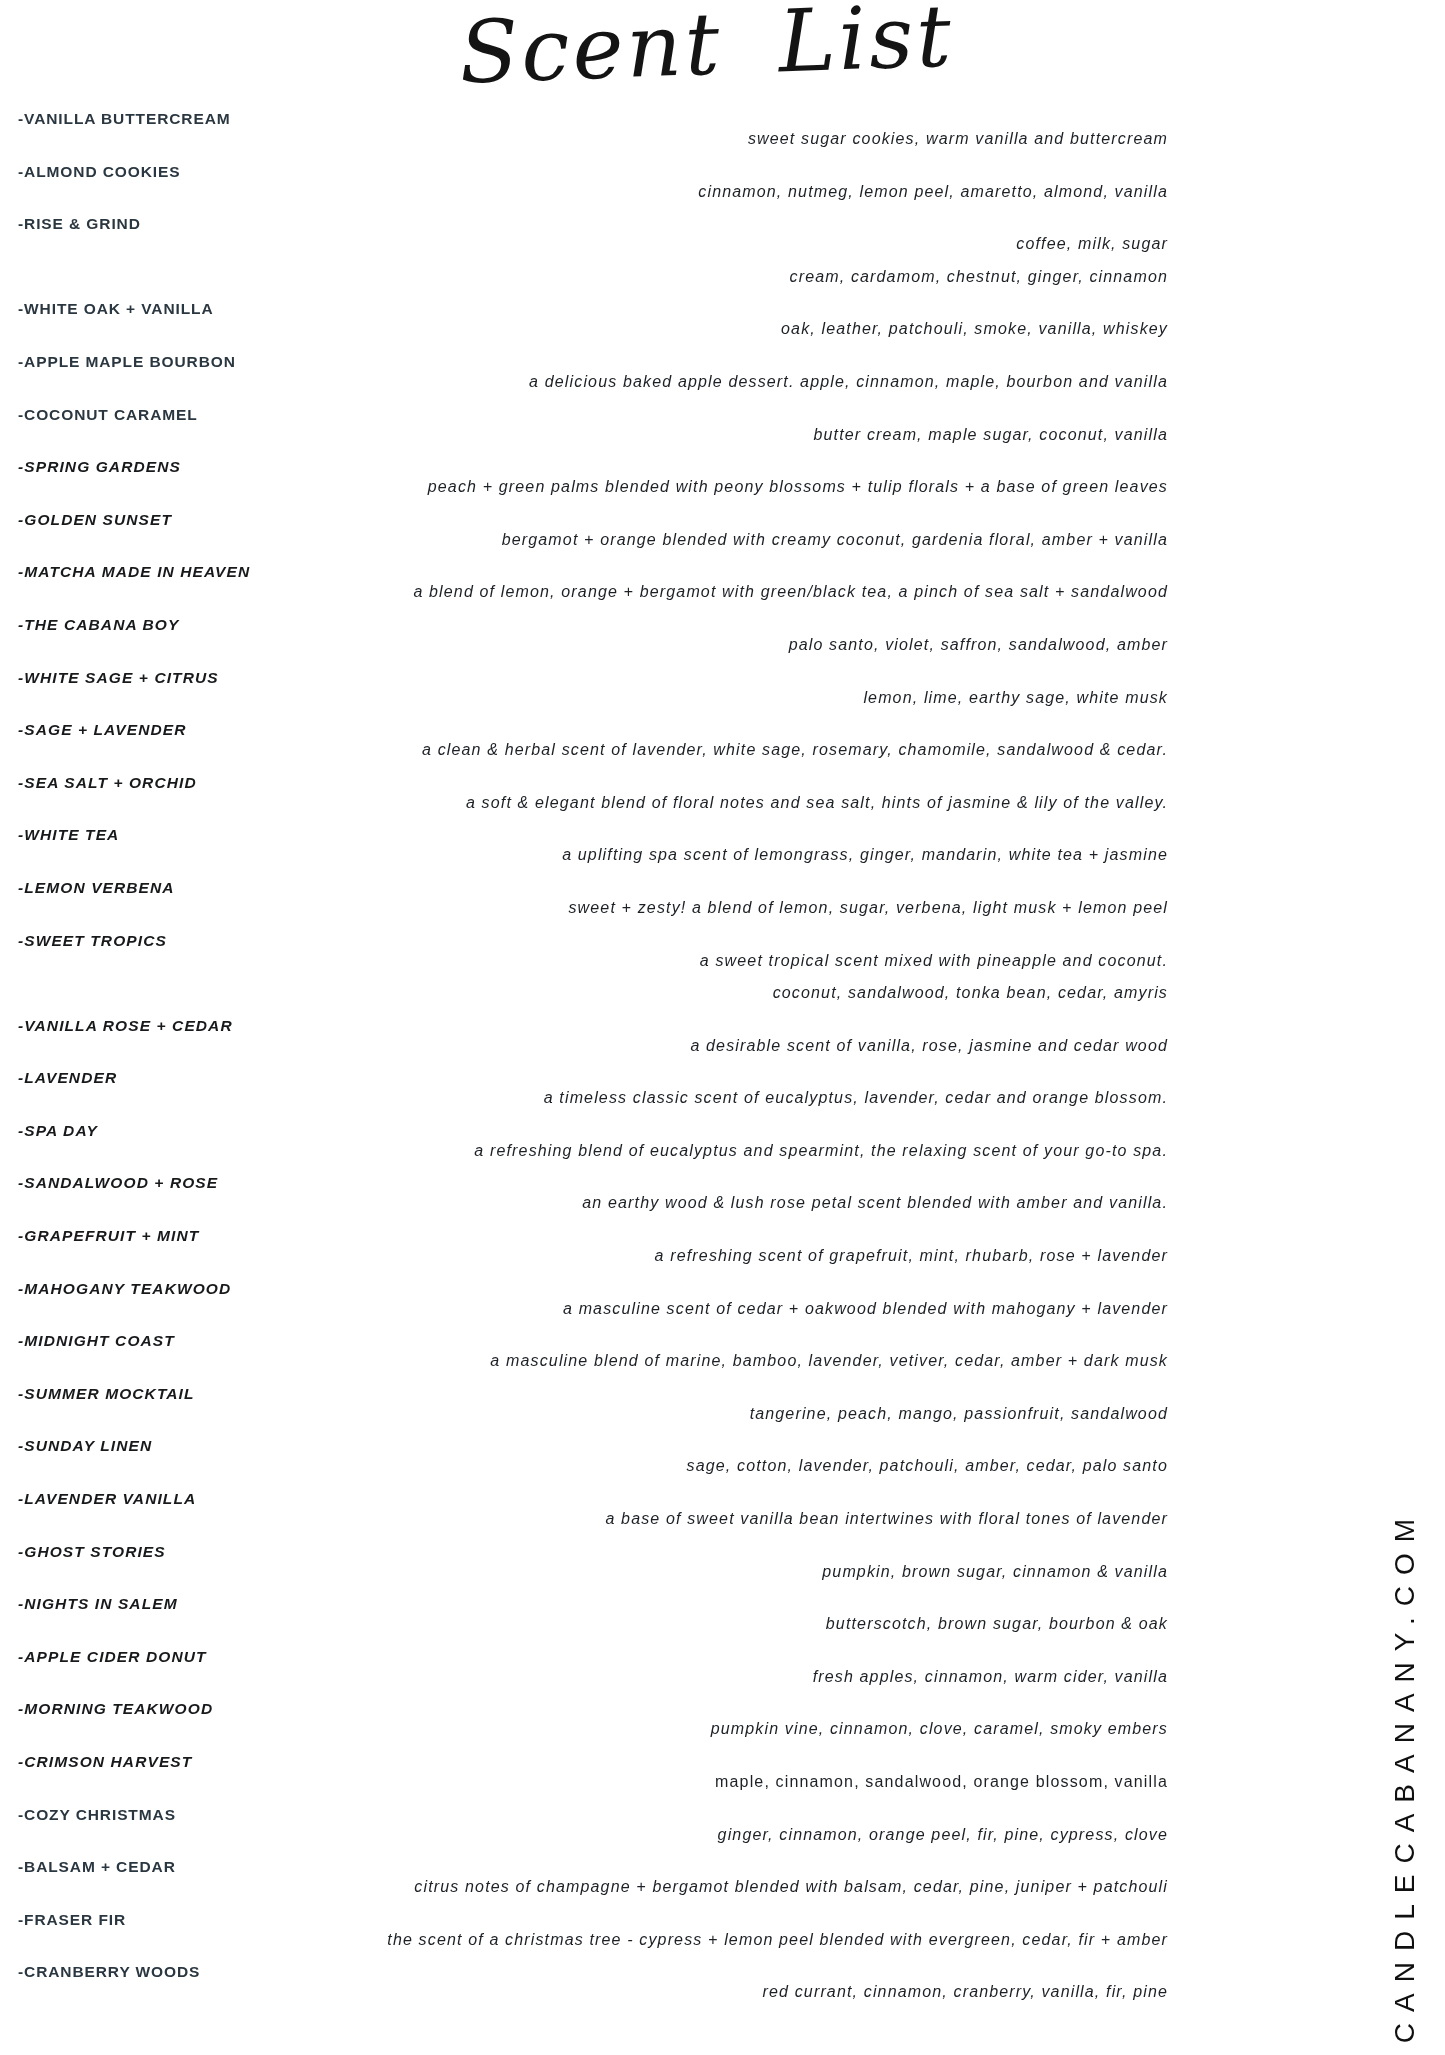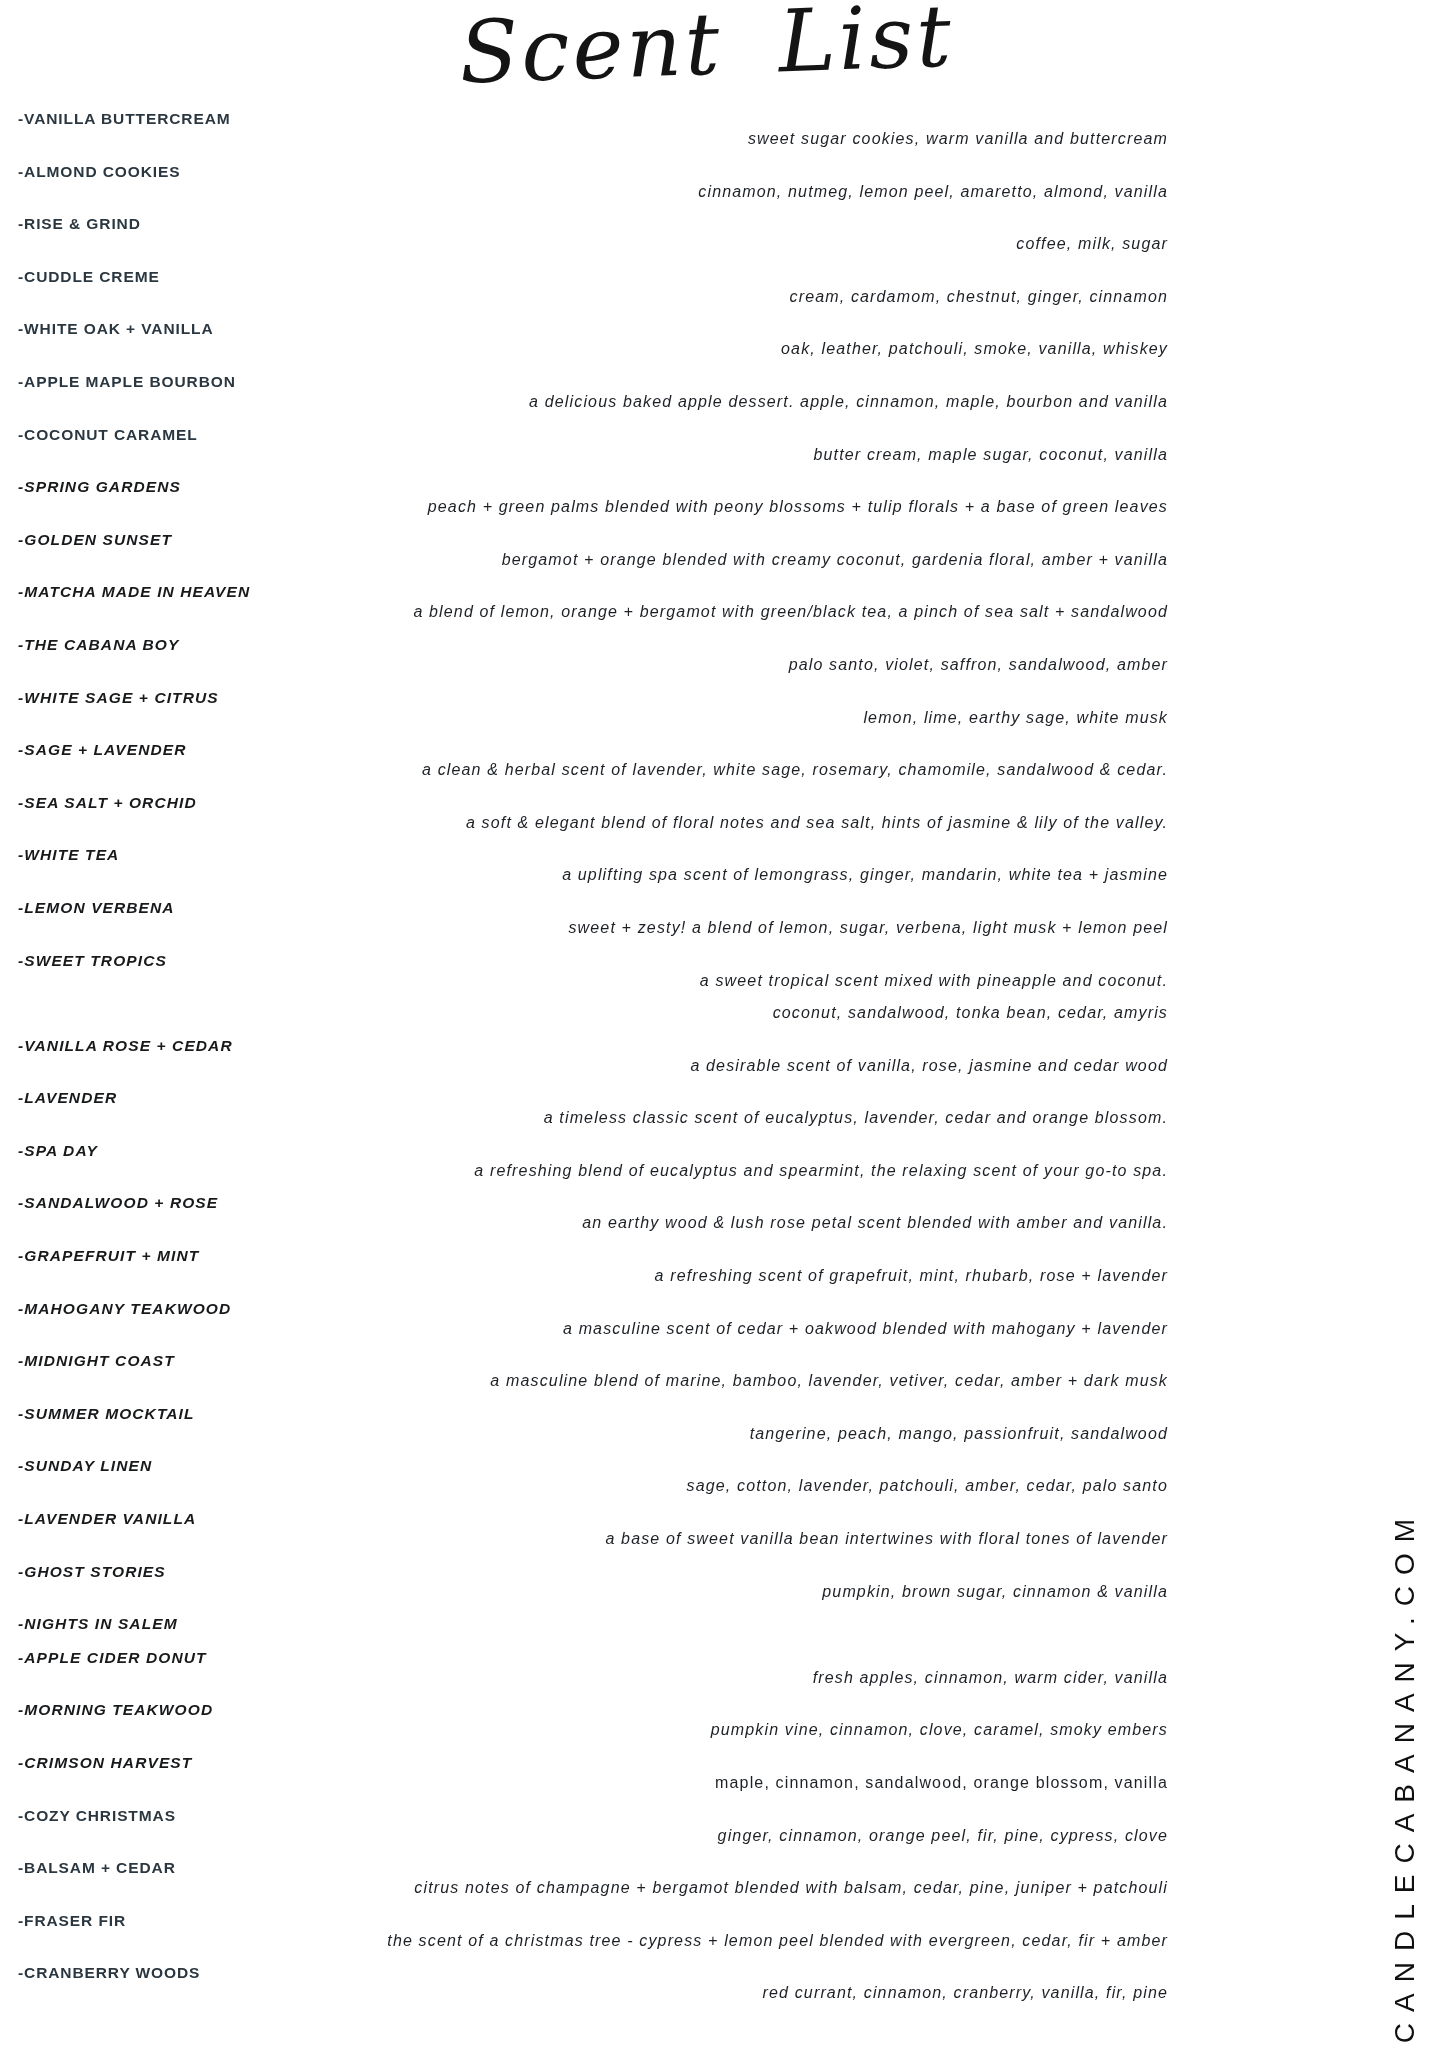"-CUDDLE CREME" div.name { html: <div>-CUDDLE CREME</div> -> none }
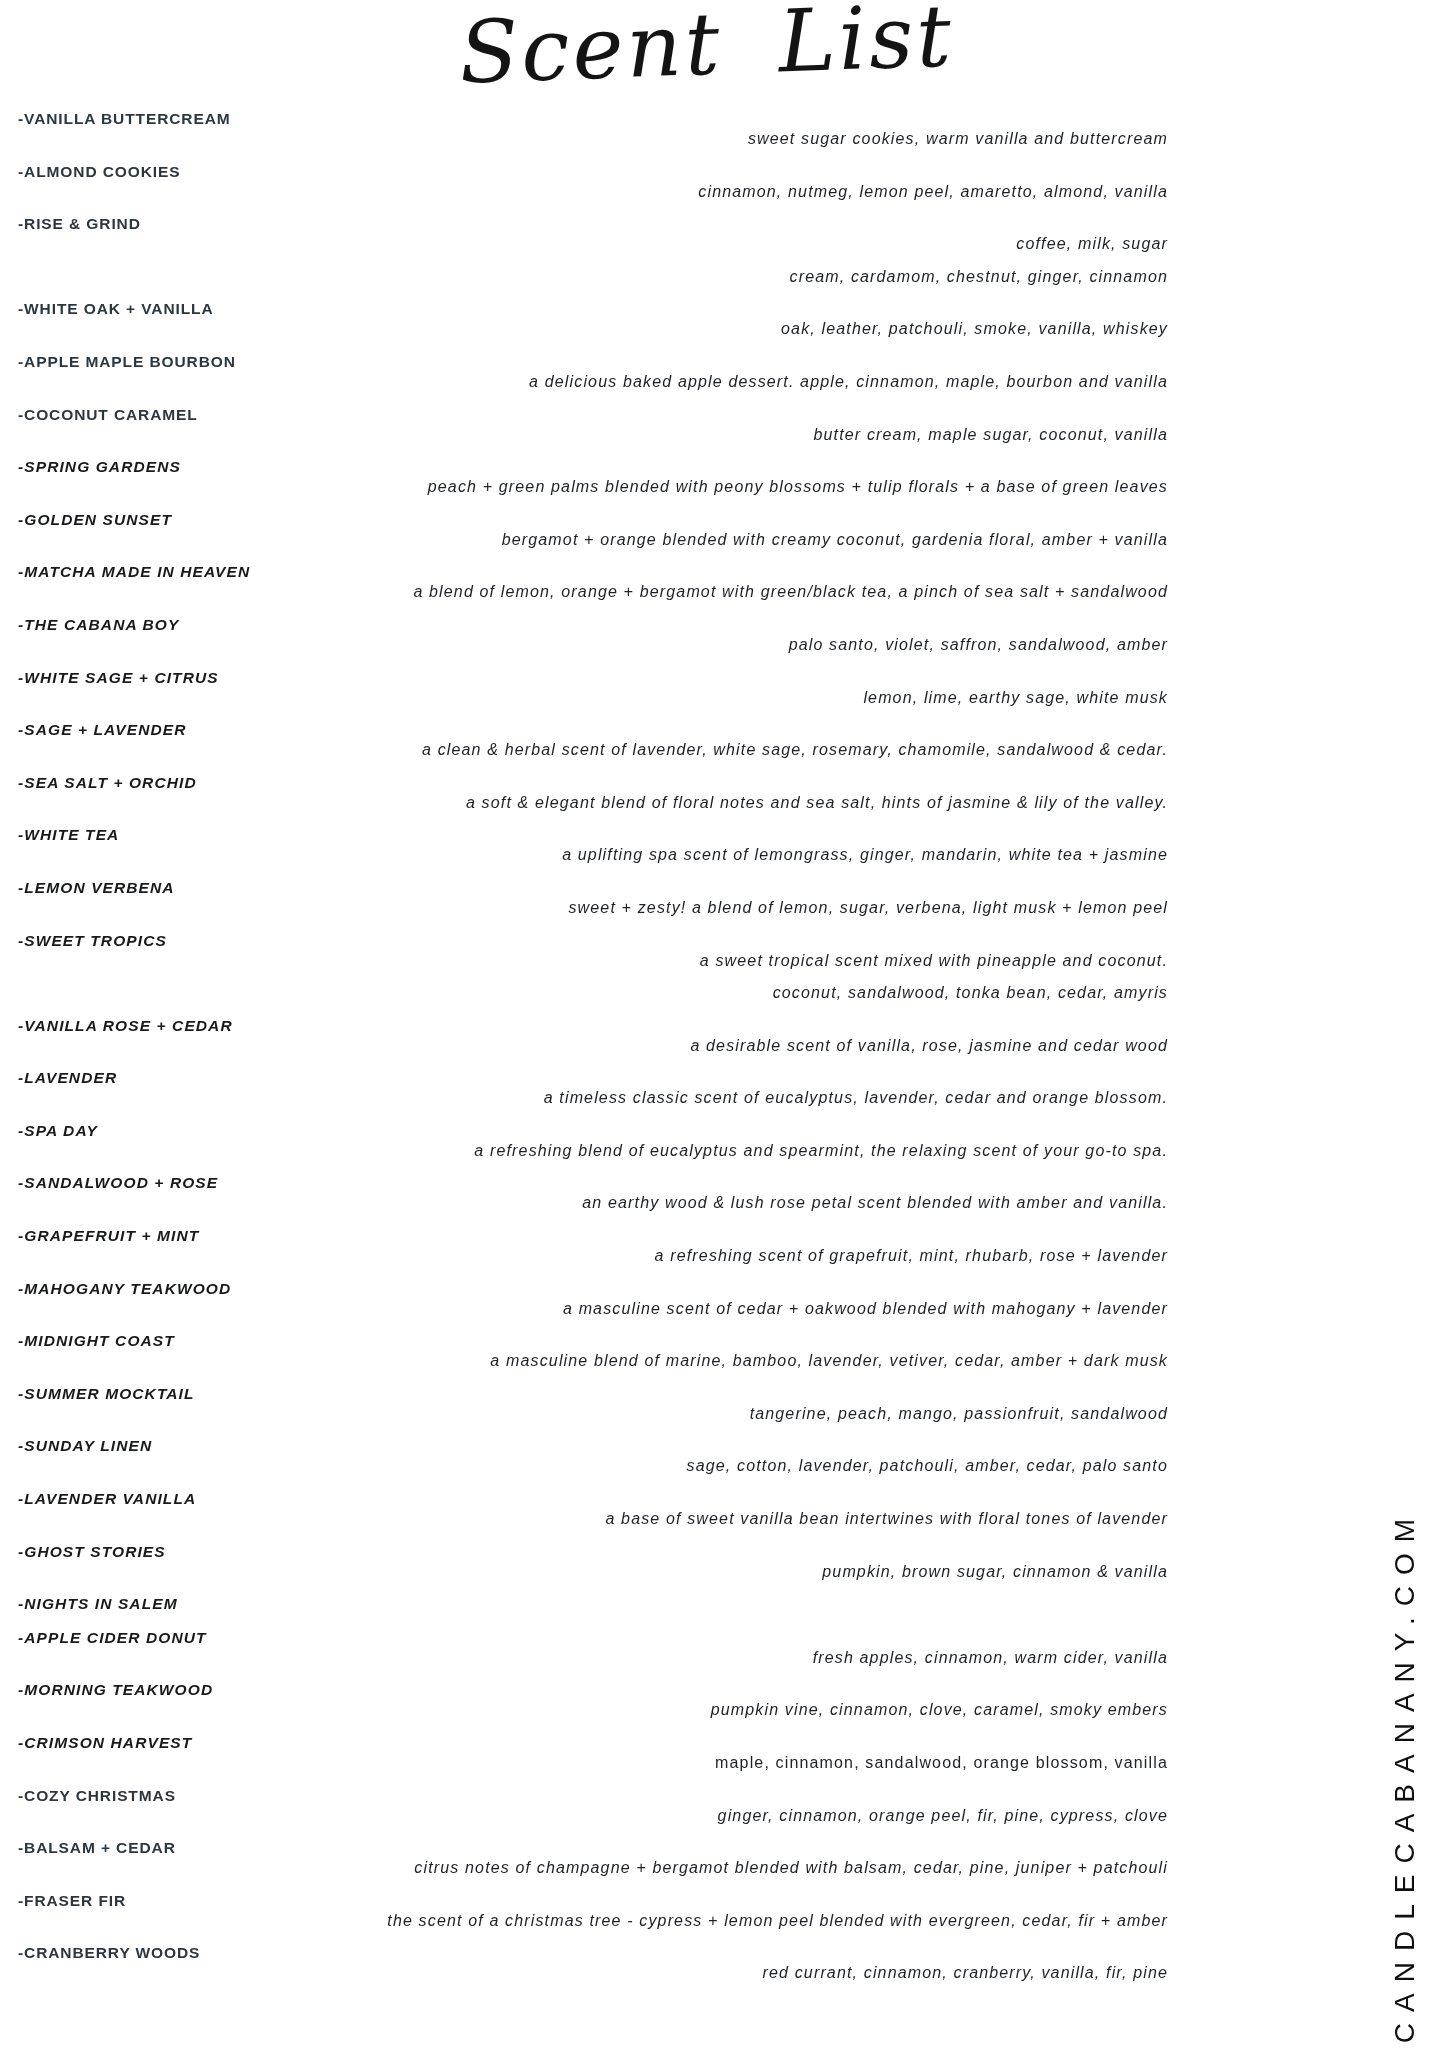"butterscotch, brown sugar, bourbon &" div.desc { html: none -> <div>butterscotch, brown sugar, bourbon &amp; oak</div> }
